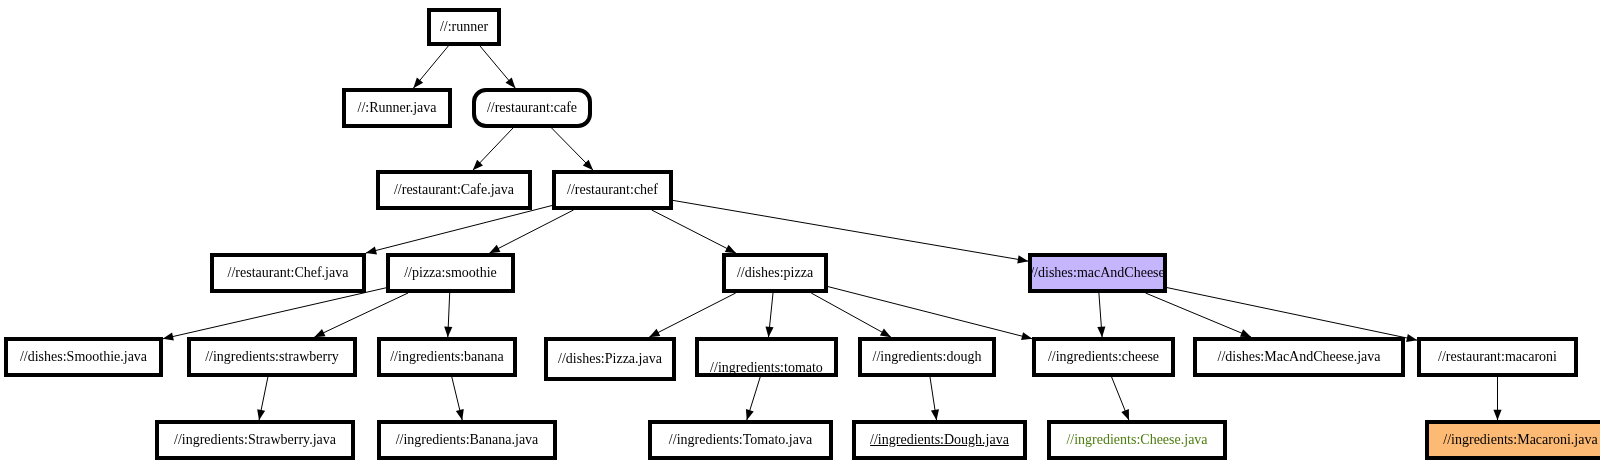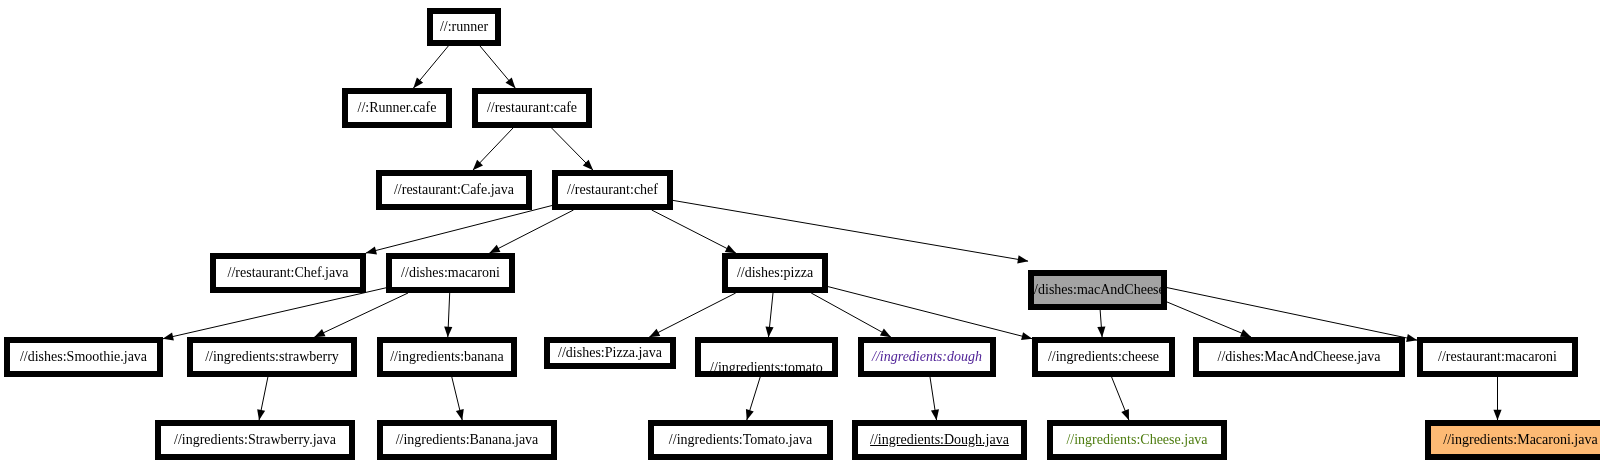"//:runner" .node { border: 6px solid #be185d -> 4px solid #be185d }
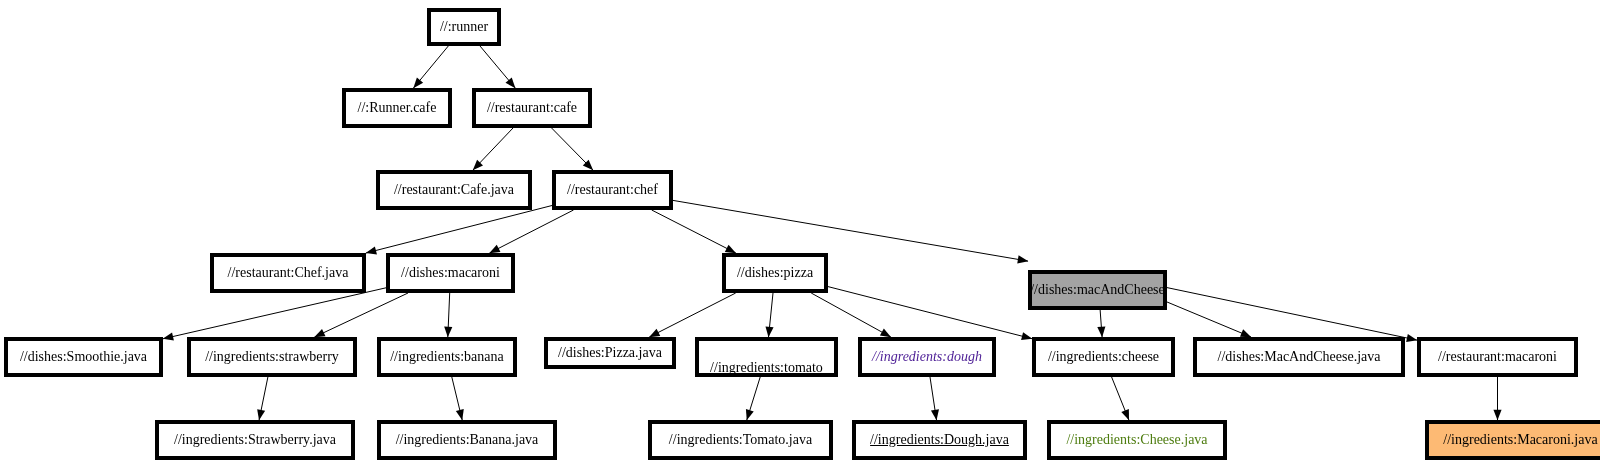"//:Runner.cafe" span.node-label { text: //:Runner.cafe -> //:Runner.java }
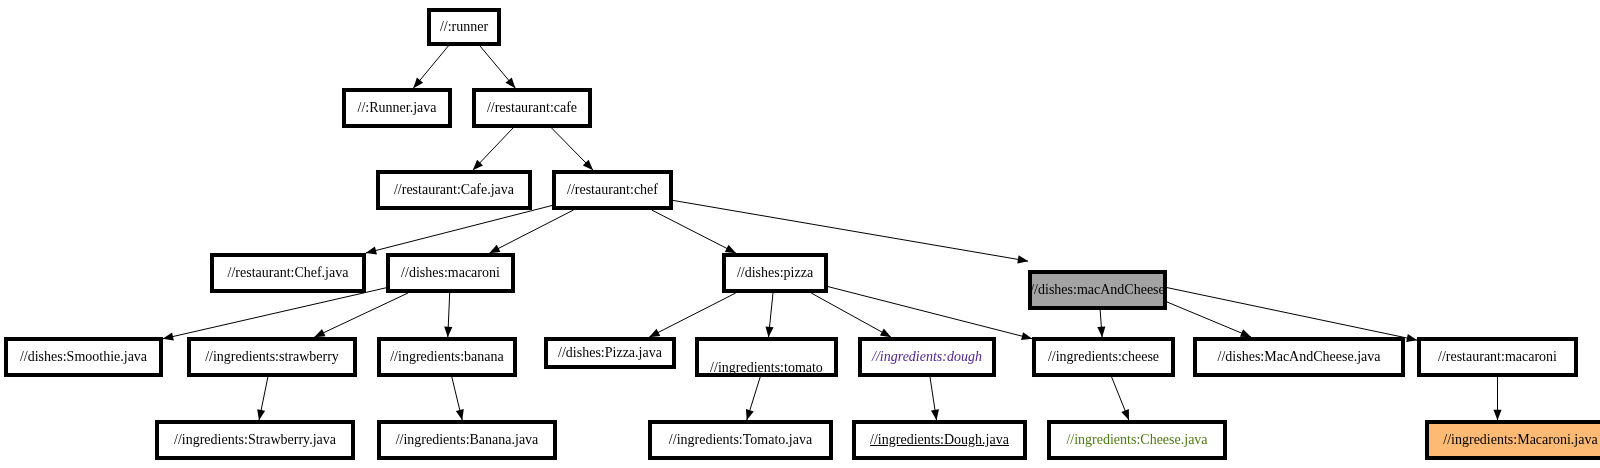"//restaurant:cafe" div.node { border-radius: none -> 14px }
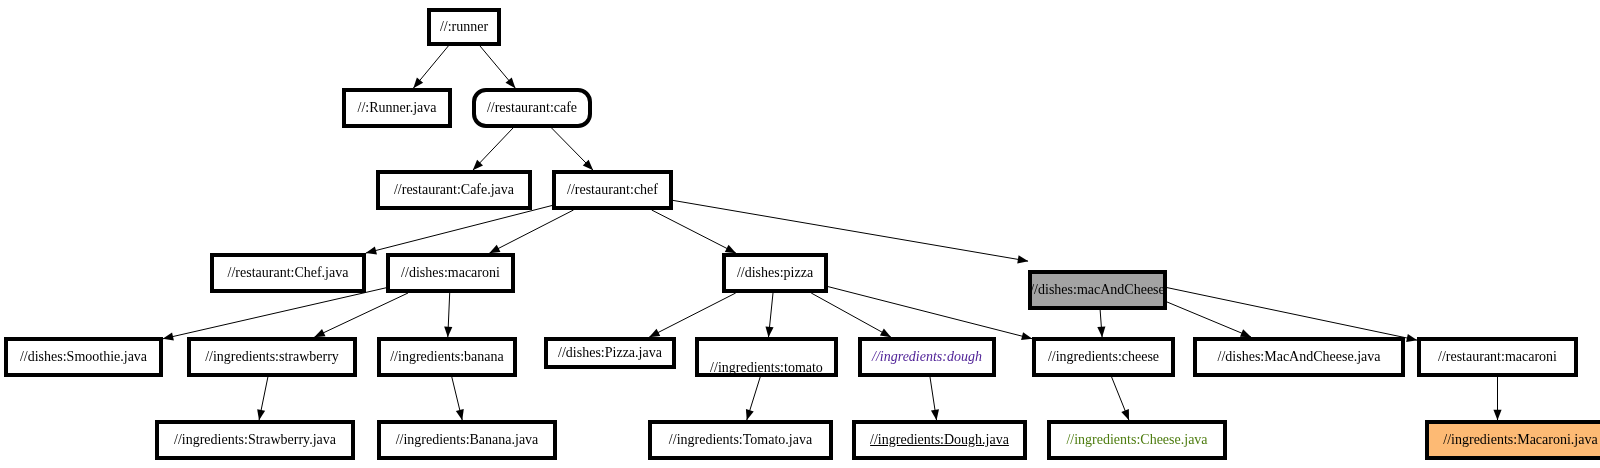"//dishes:macaroni" span.node-label { text: //dishes:macaroni -> //pizza:smoothie }
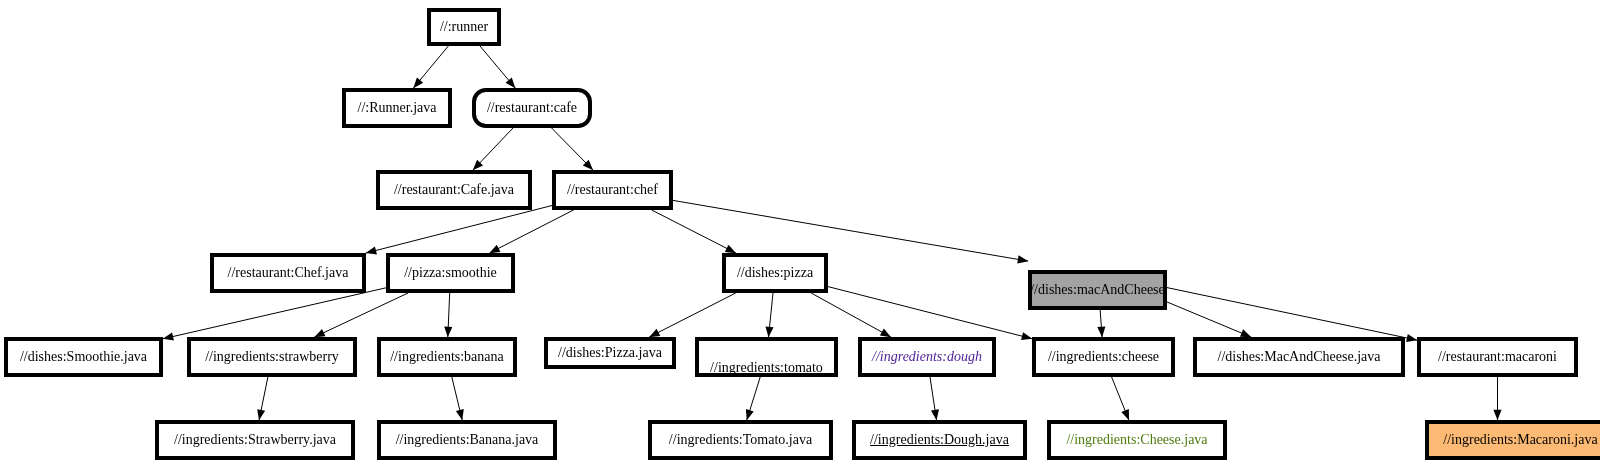"//dishes:macAndCheese" div.node { background: #a3a3a3 -> #c4b5fd; margin-top: 17px -> none }
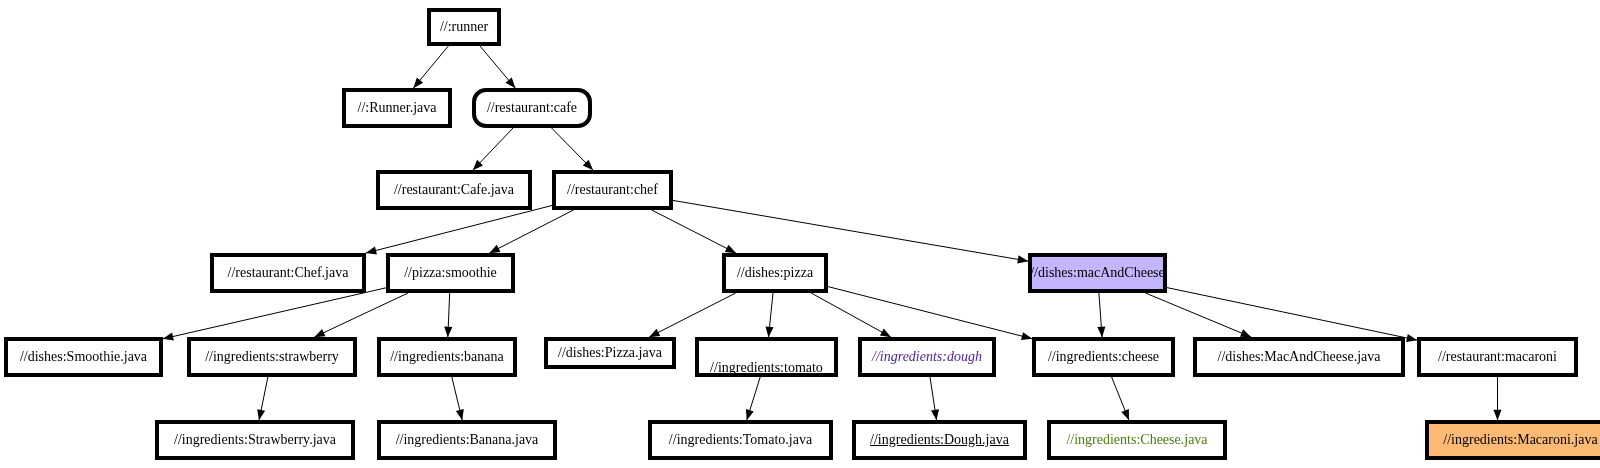"//dishes:Pizza.java" div.node { height: 32px -> 44px }
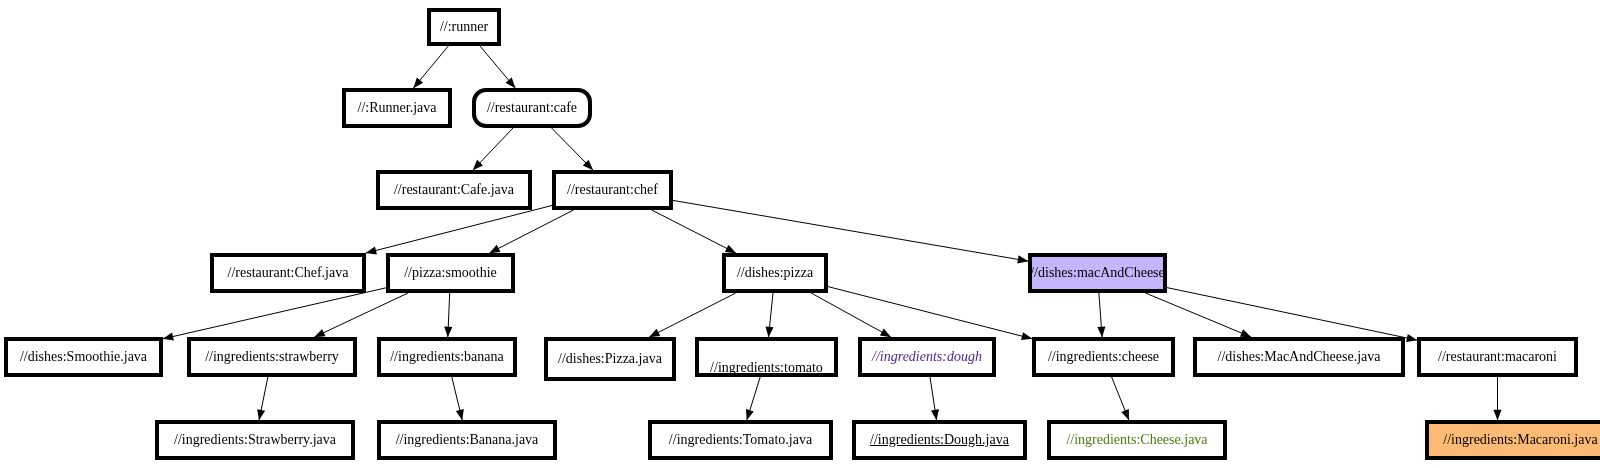"//ingredients:dough" span.node-label { color: #4c1d95 -> #000000; font-style: italic -> none }
